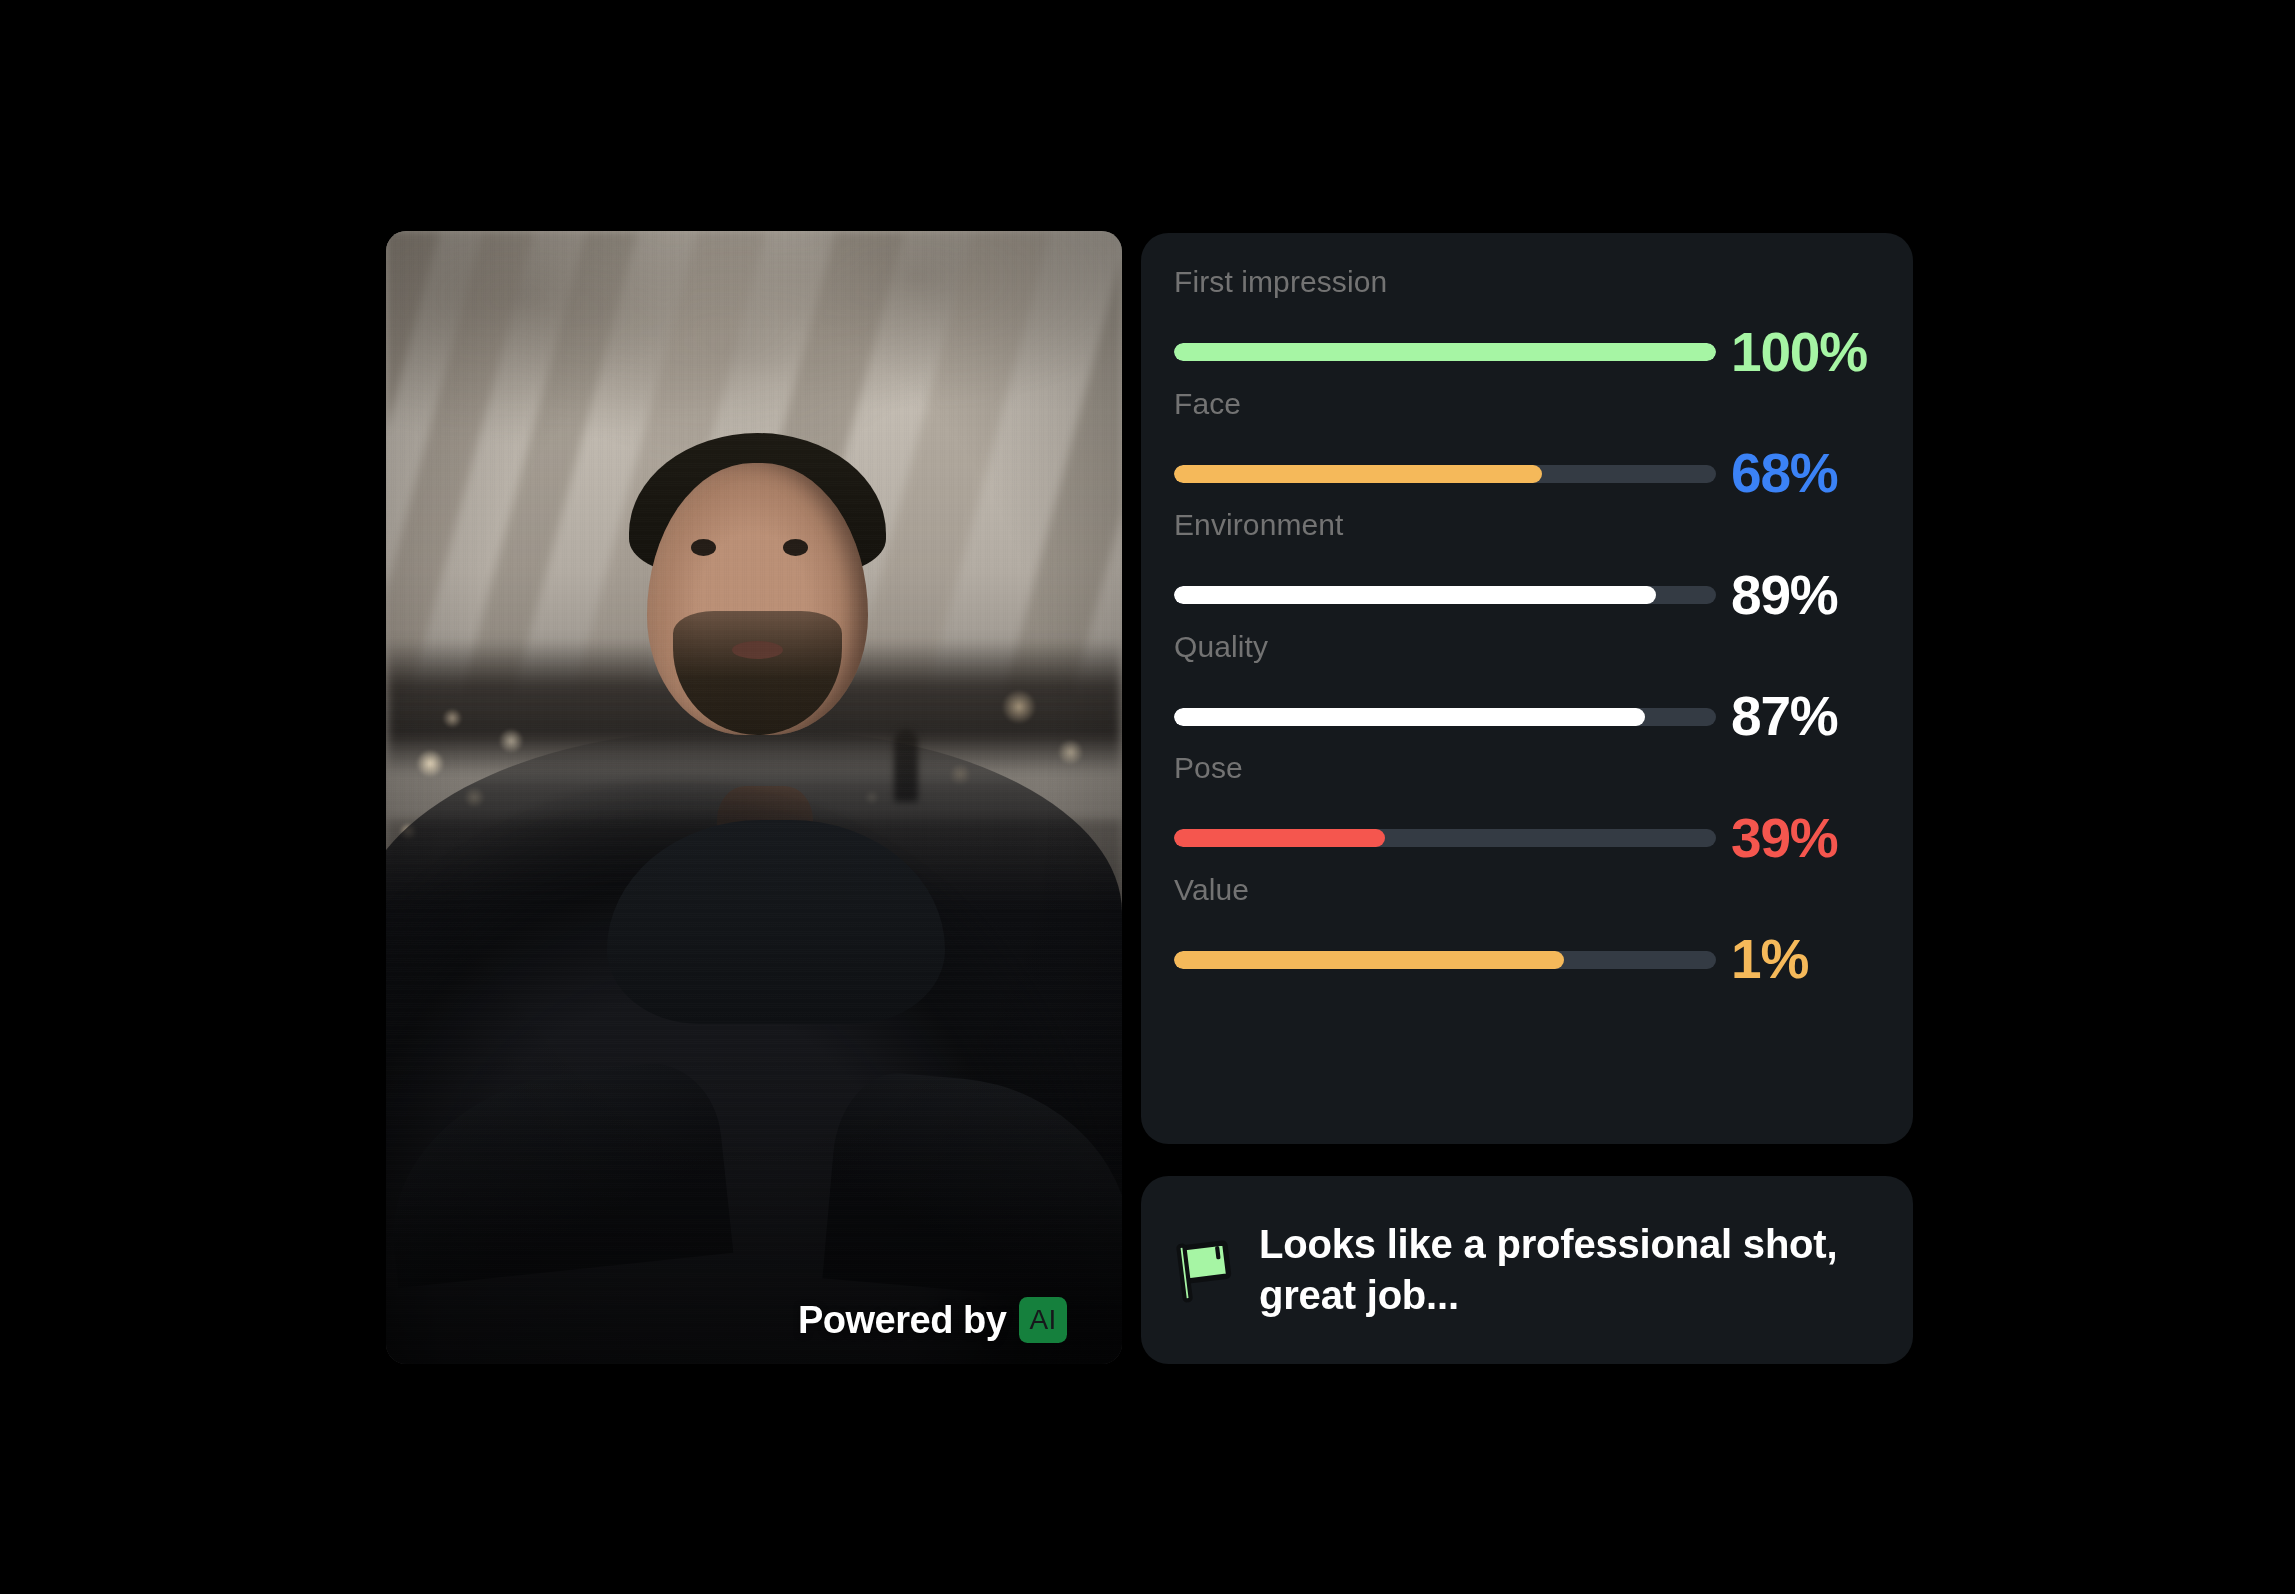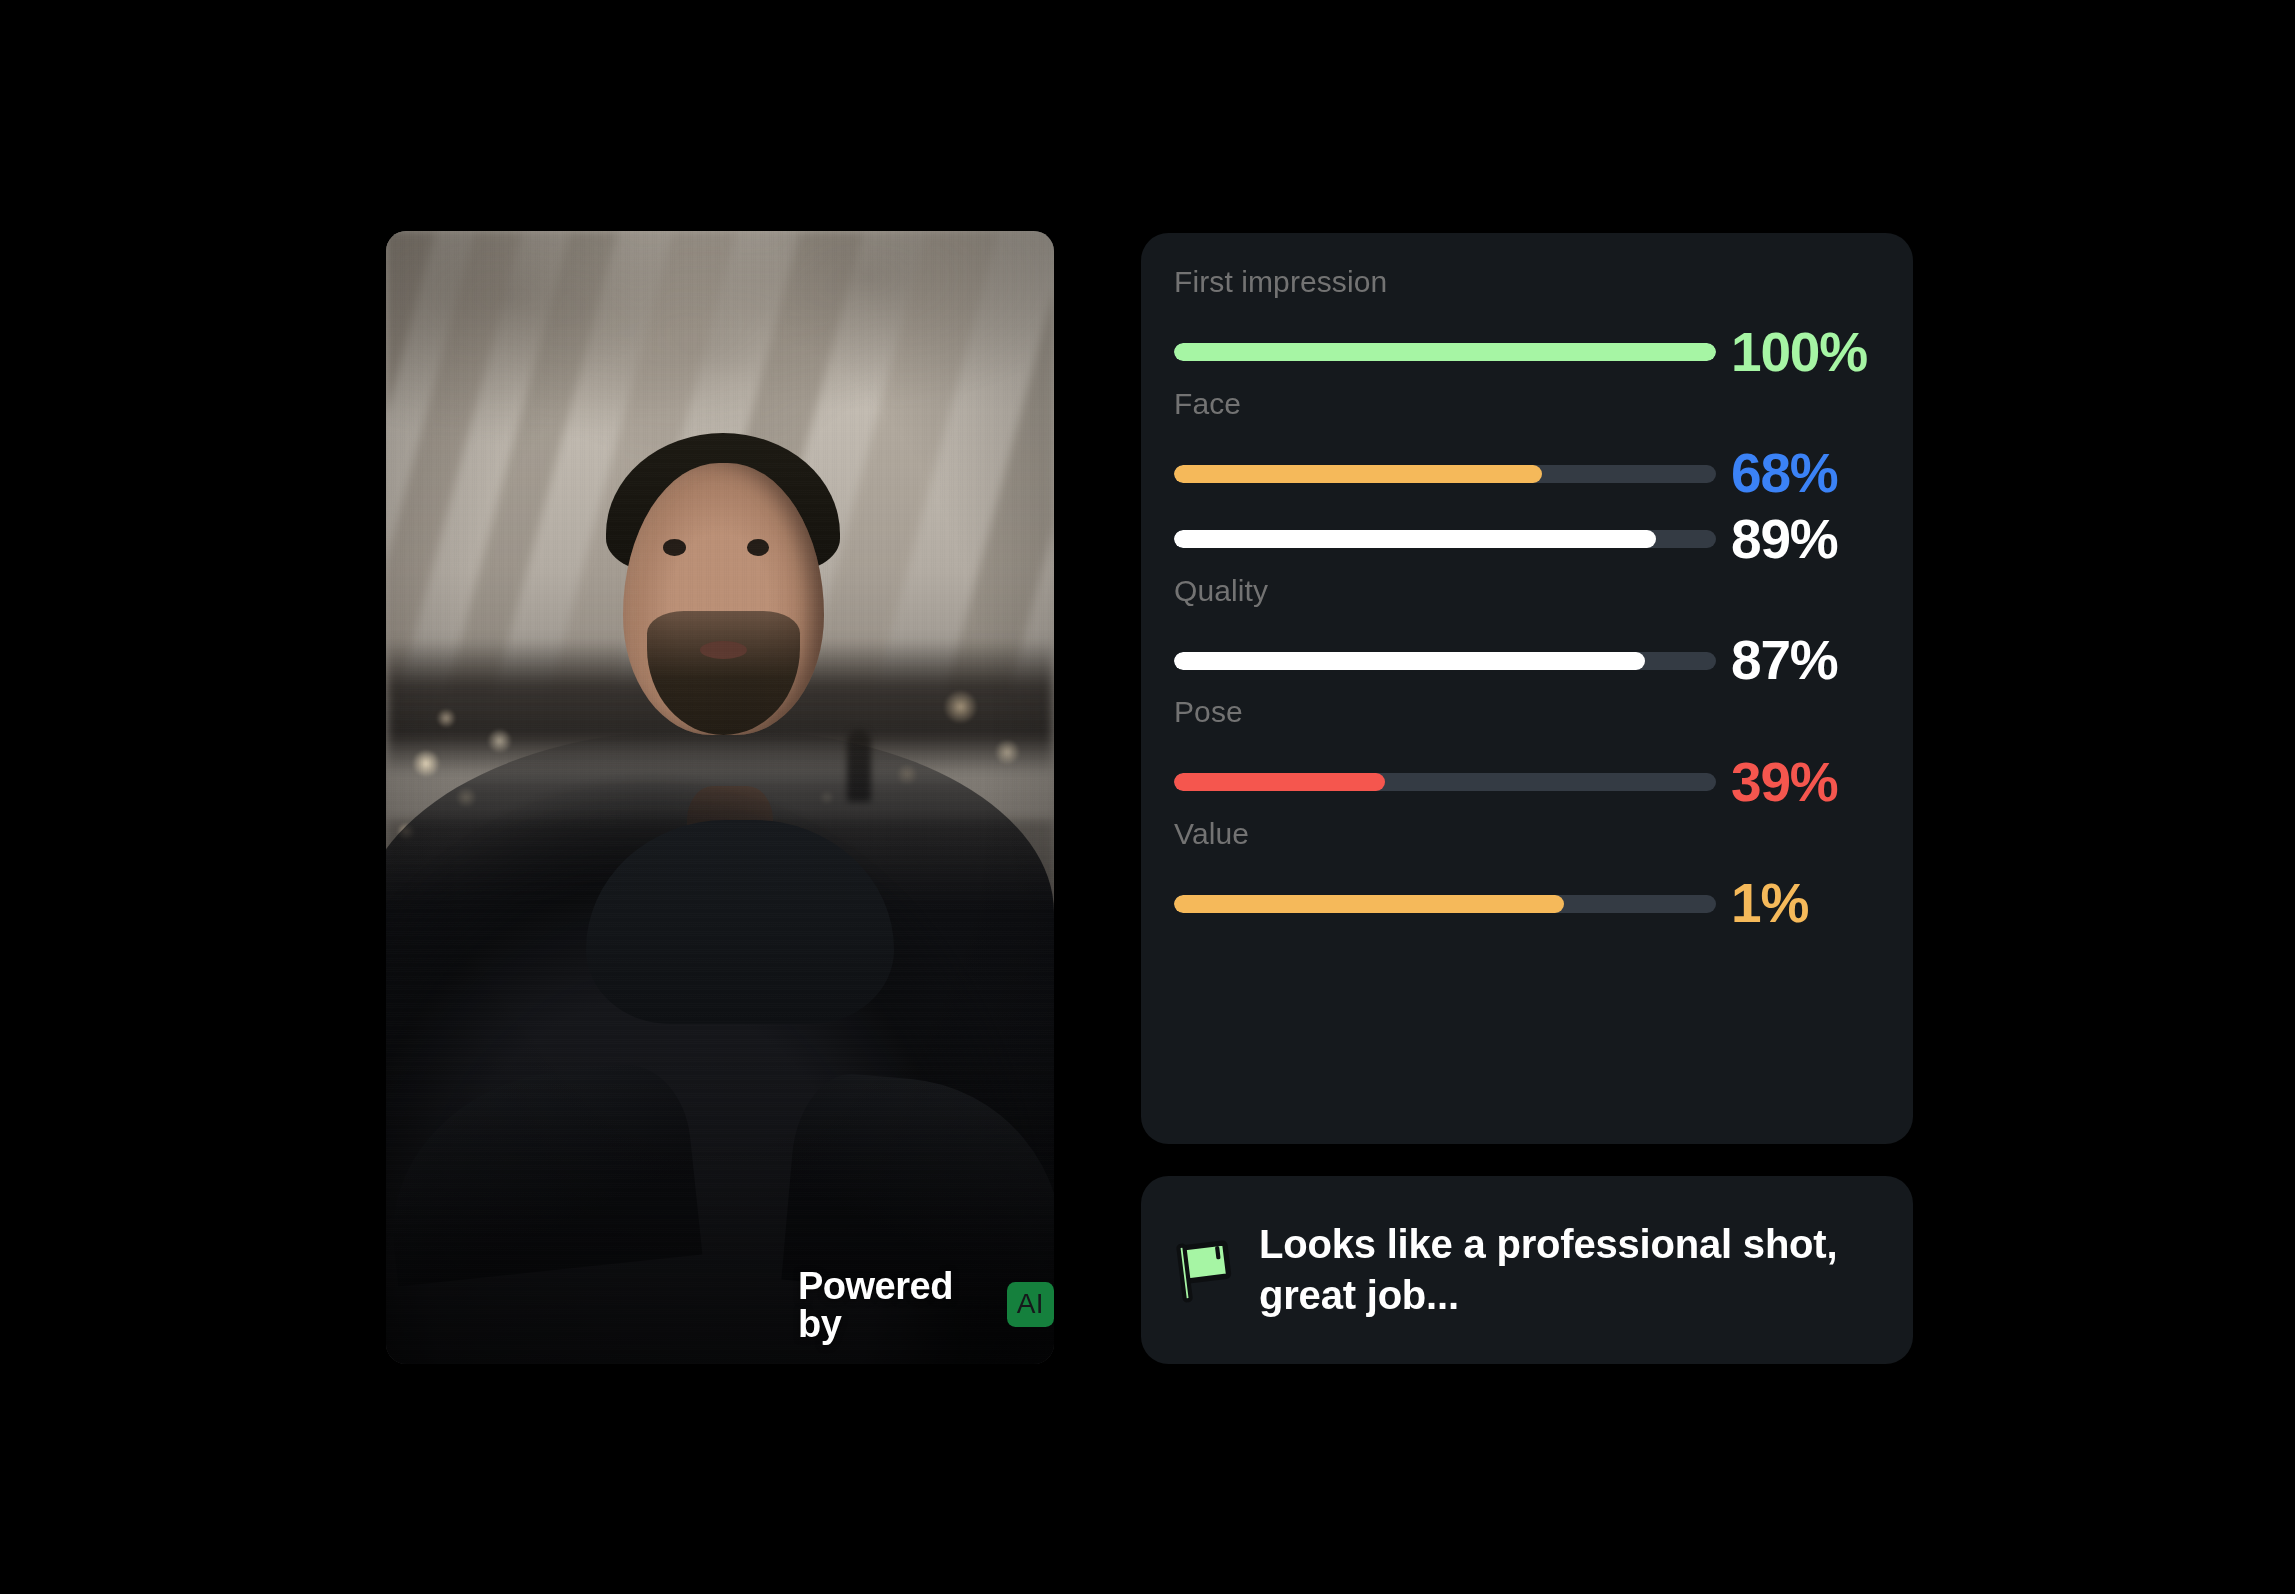"Environment" div.metric-label { html: none -> <div>Environment</div> }
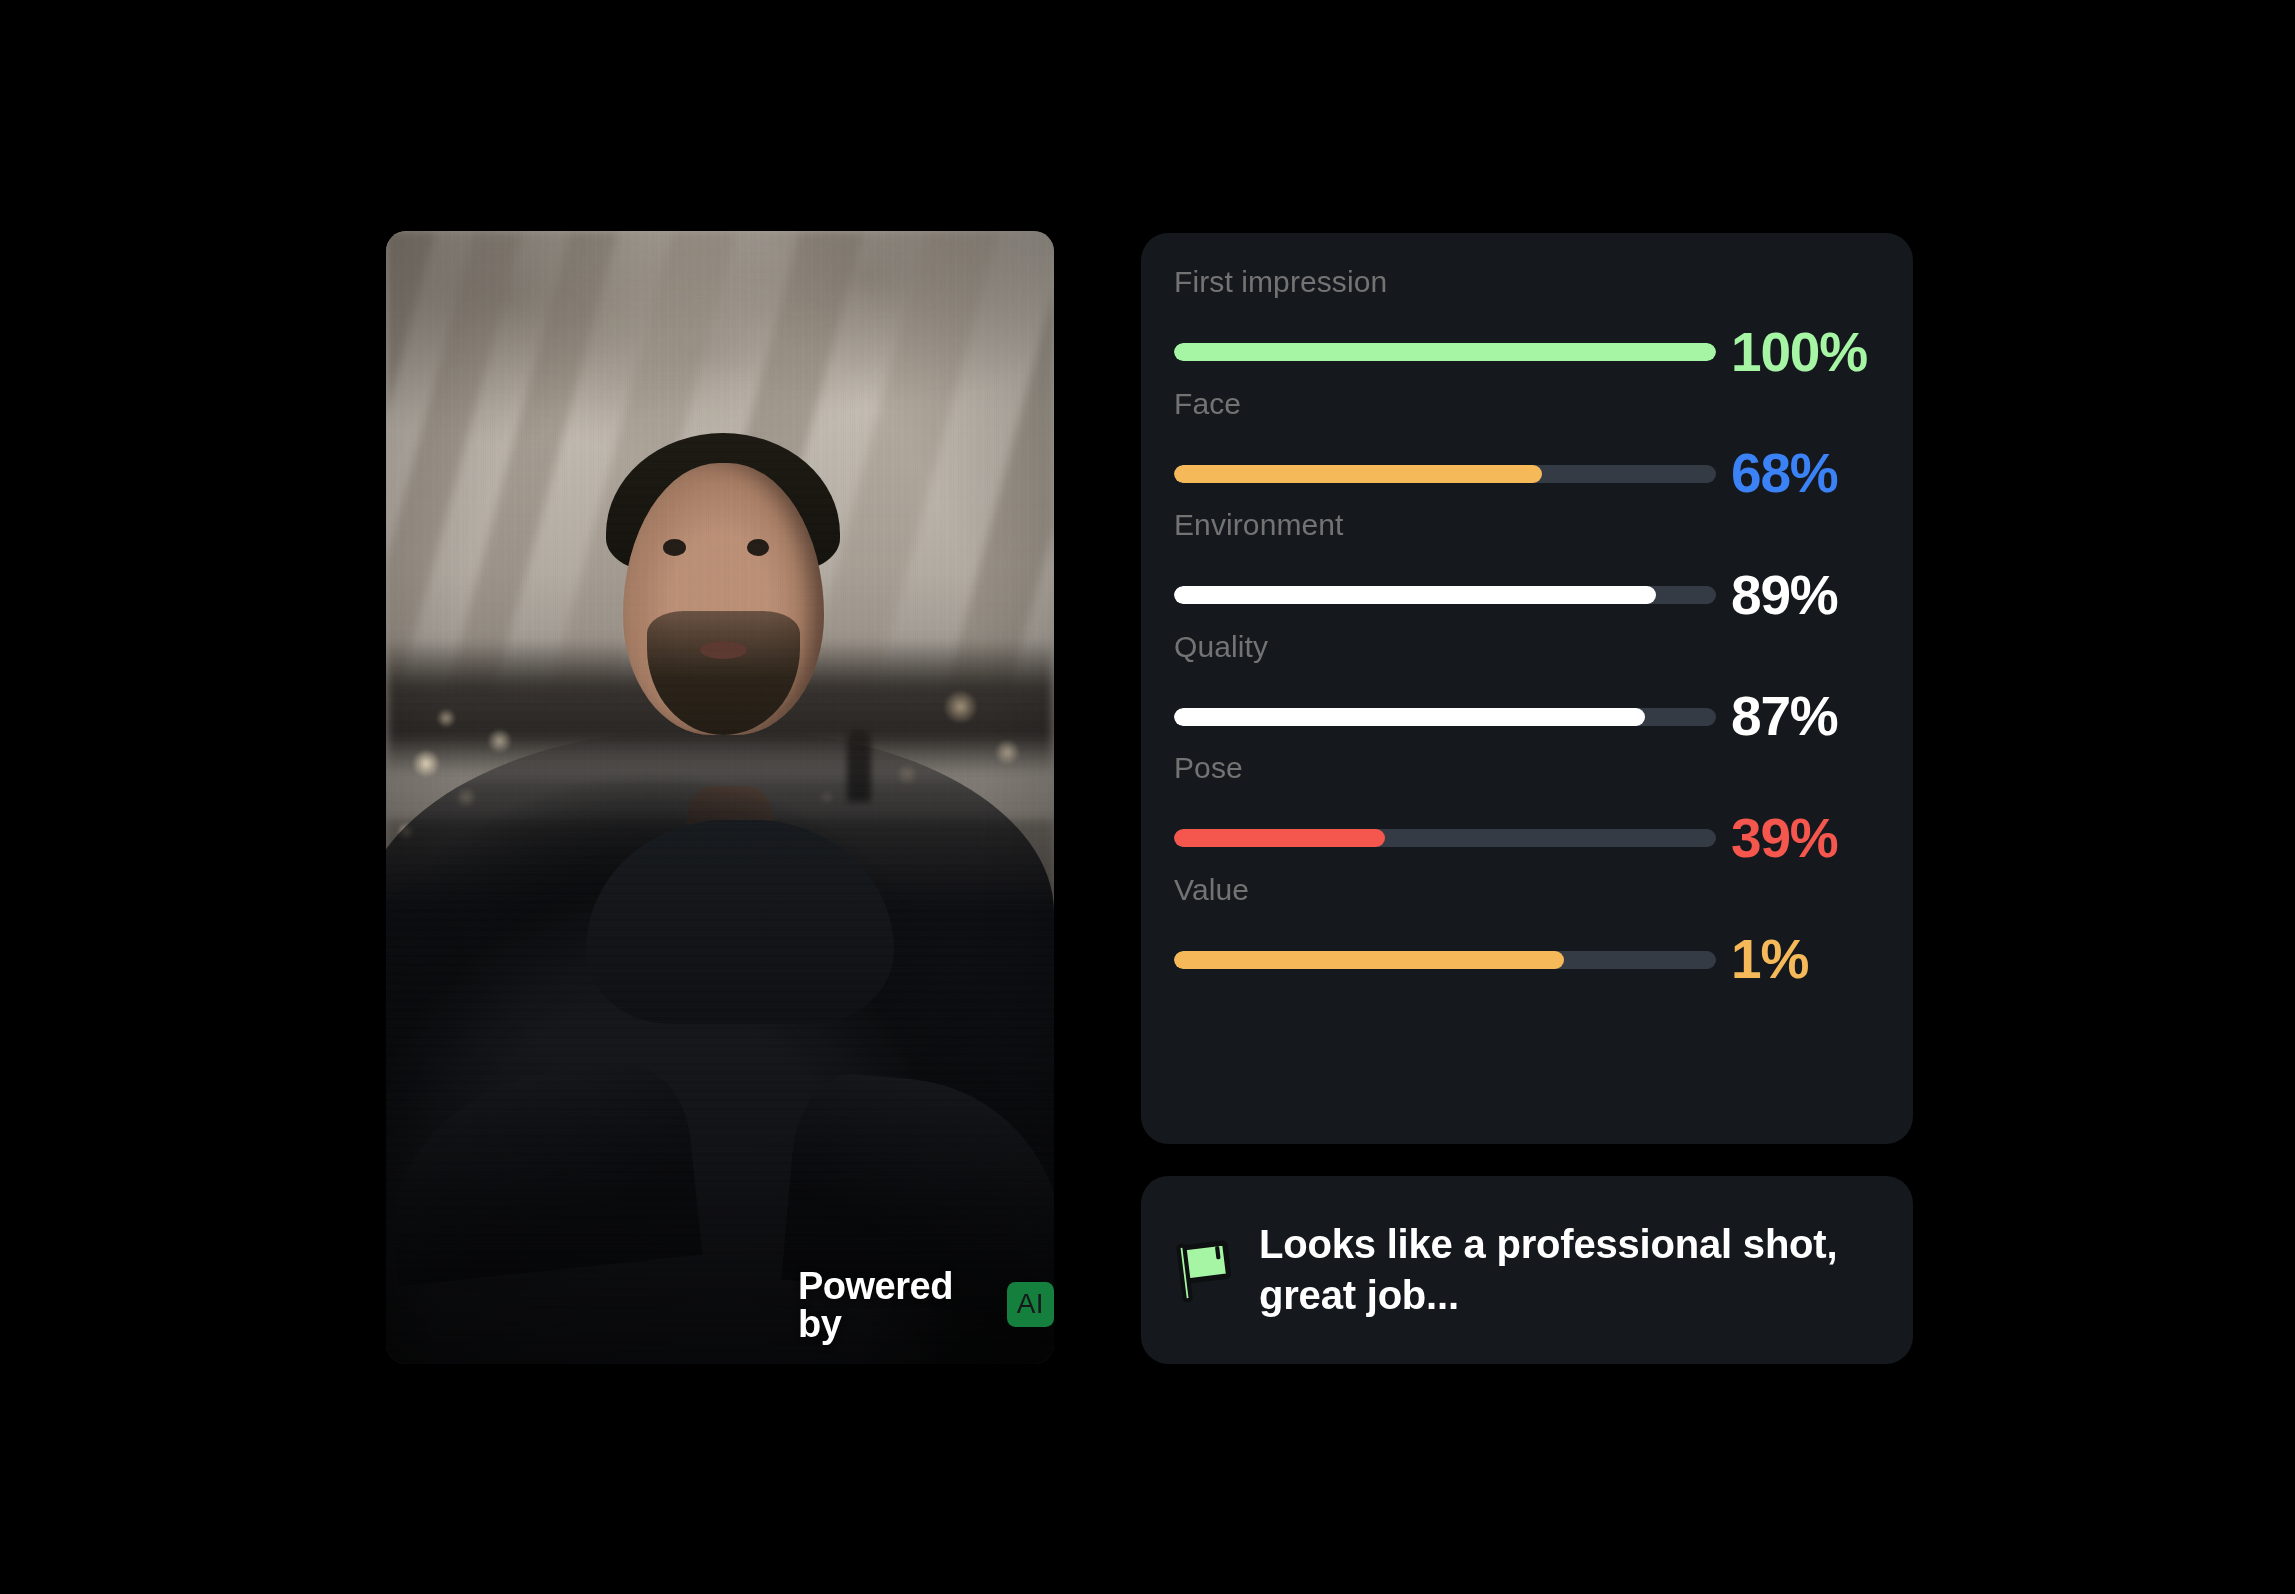"Powered by" #photo-card { width: 668px -> 736px }
